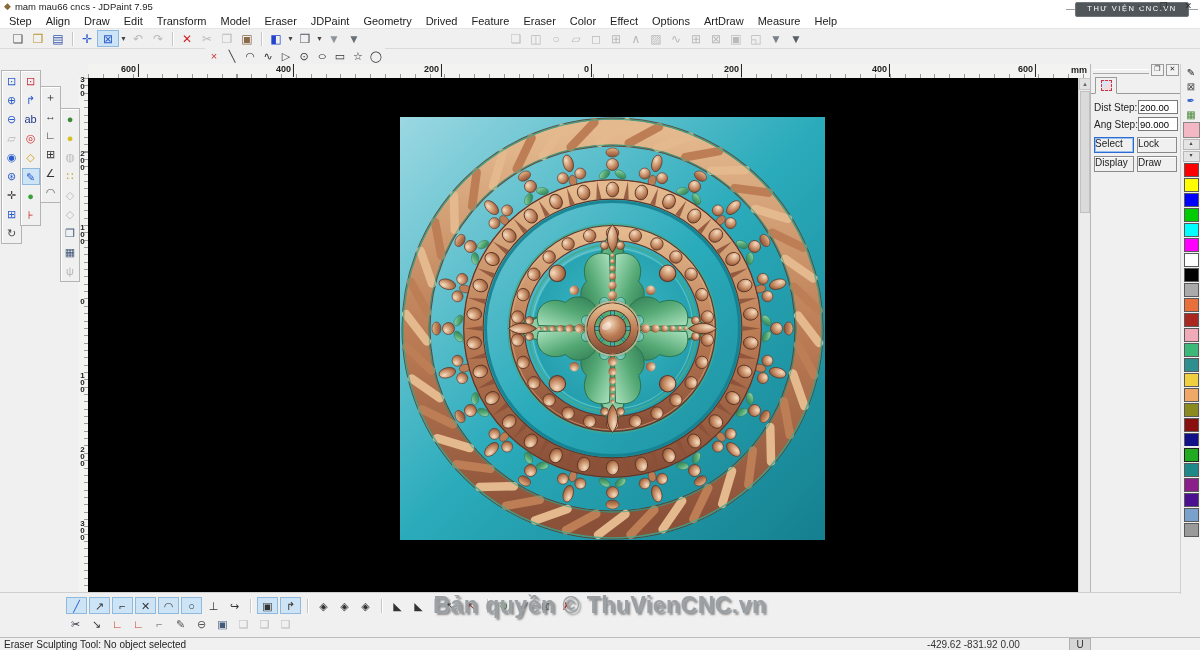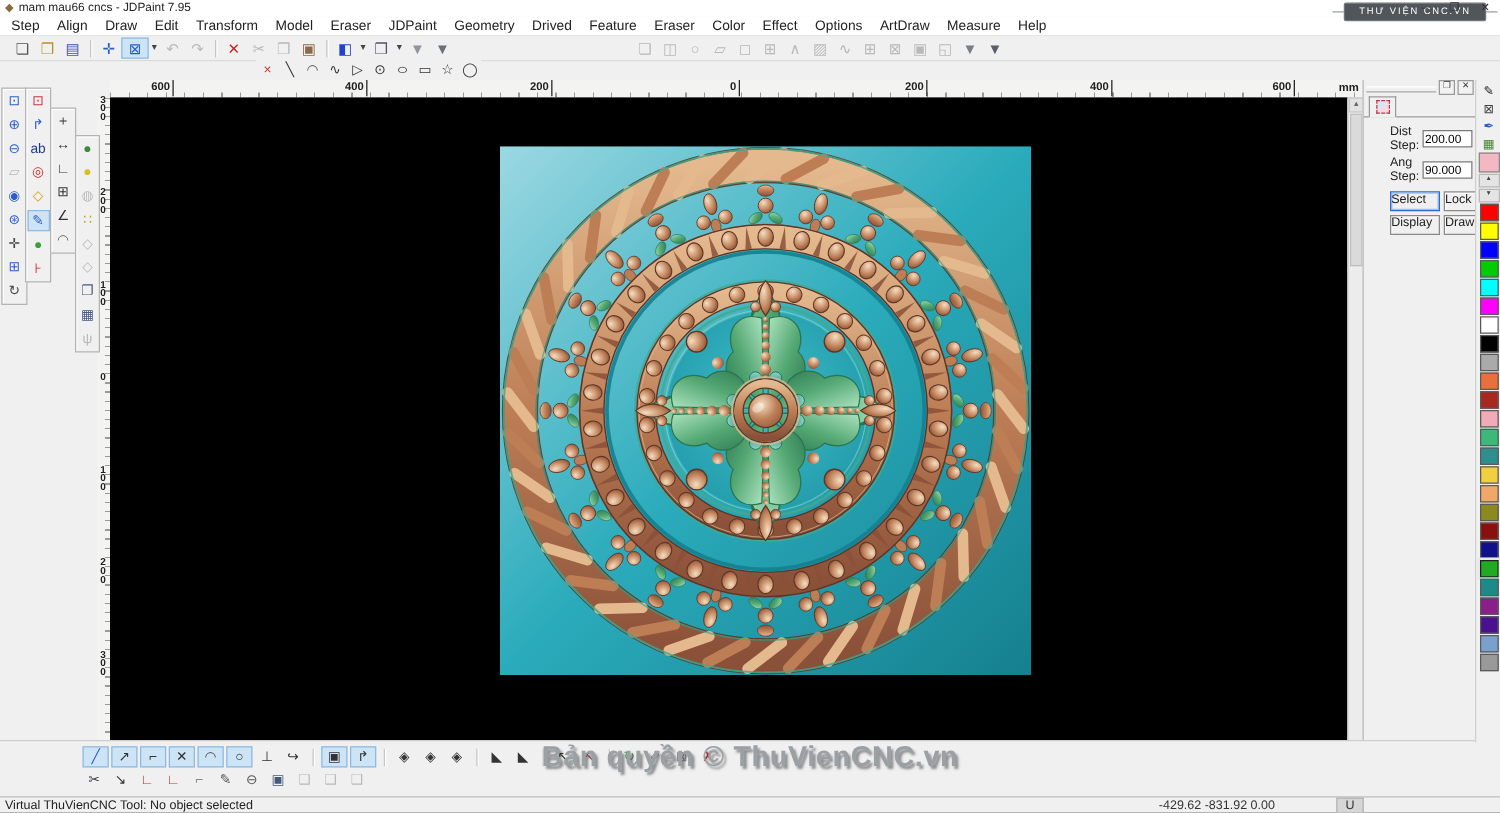"Dist Step:" .rp-body { padding: 6px 3px 4px 21px -> 6px 3px 4px 3px }
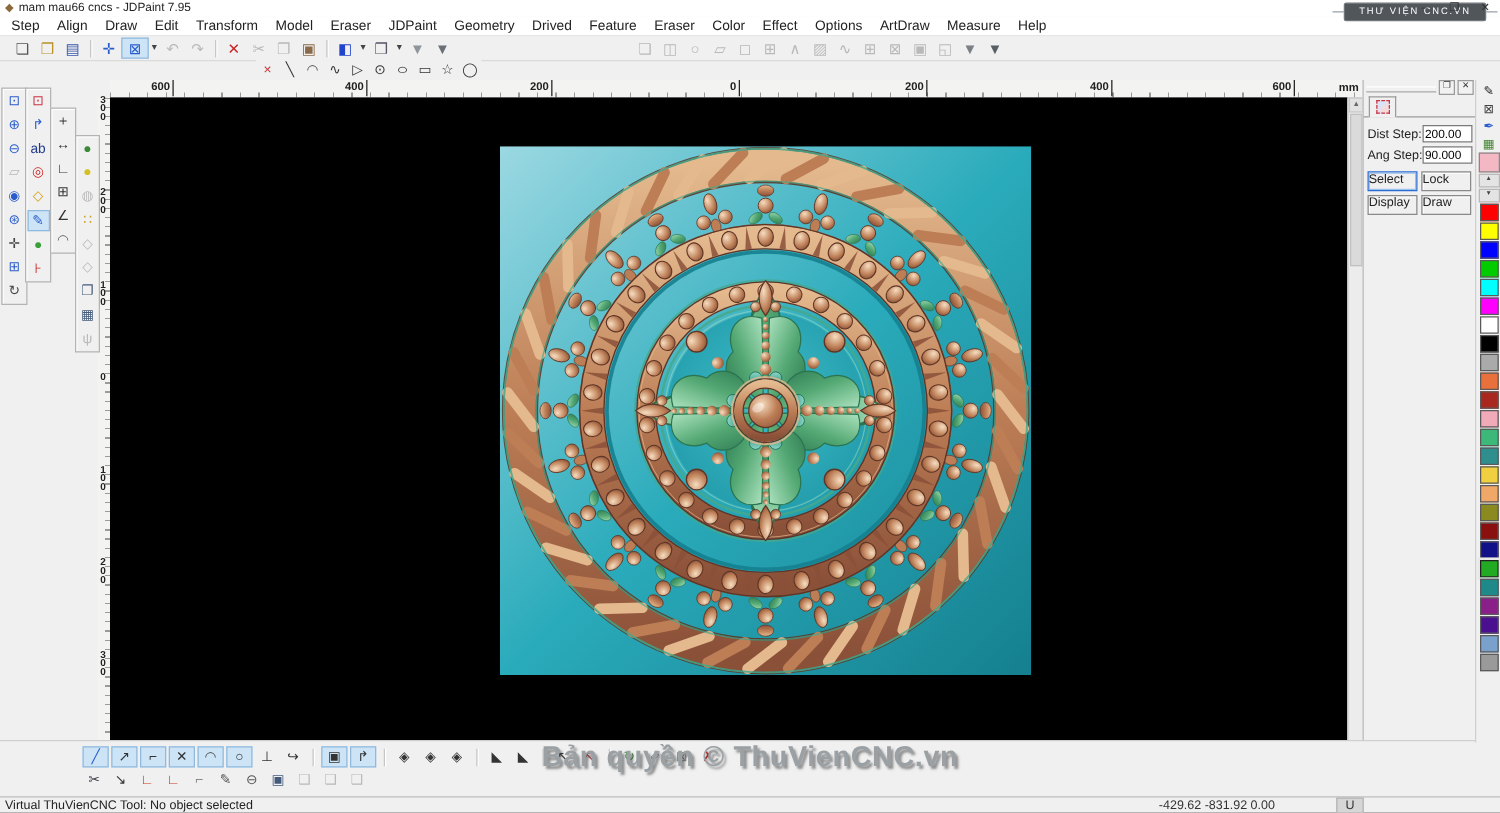"Virtual ThuVienCNC Tool: No object" span.sb-msg { text: Virtual ThuVienCNC -> Eraser Sculpting }
